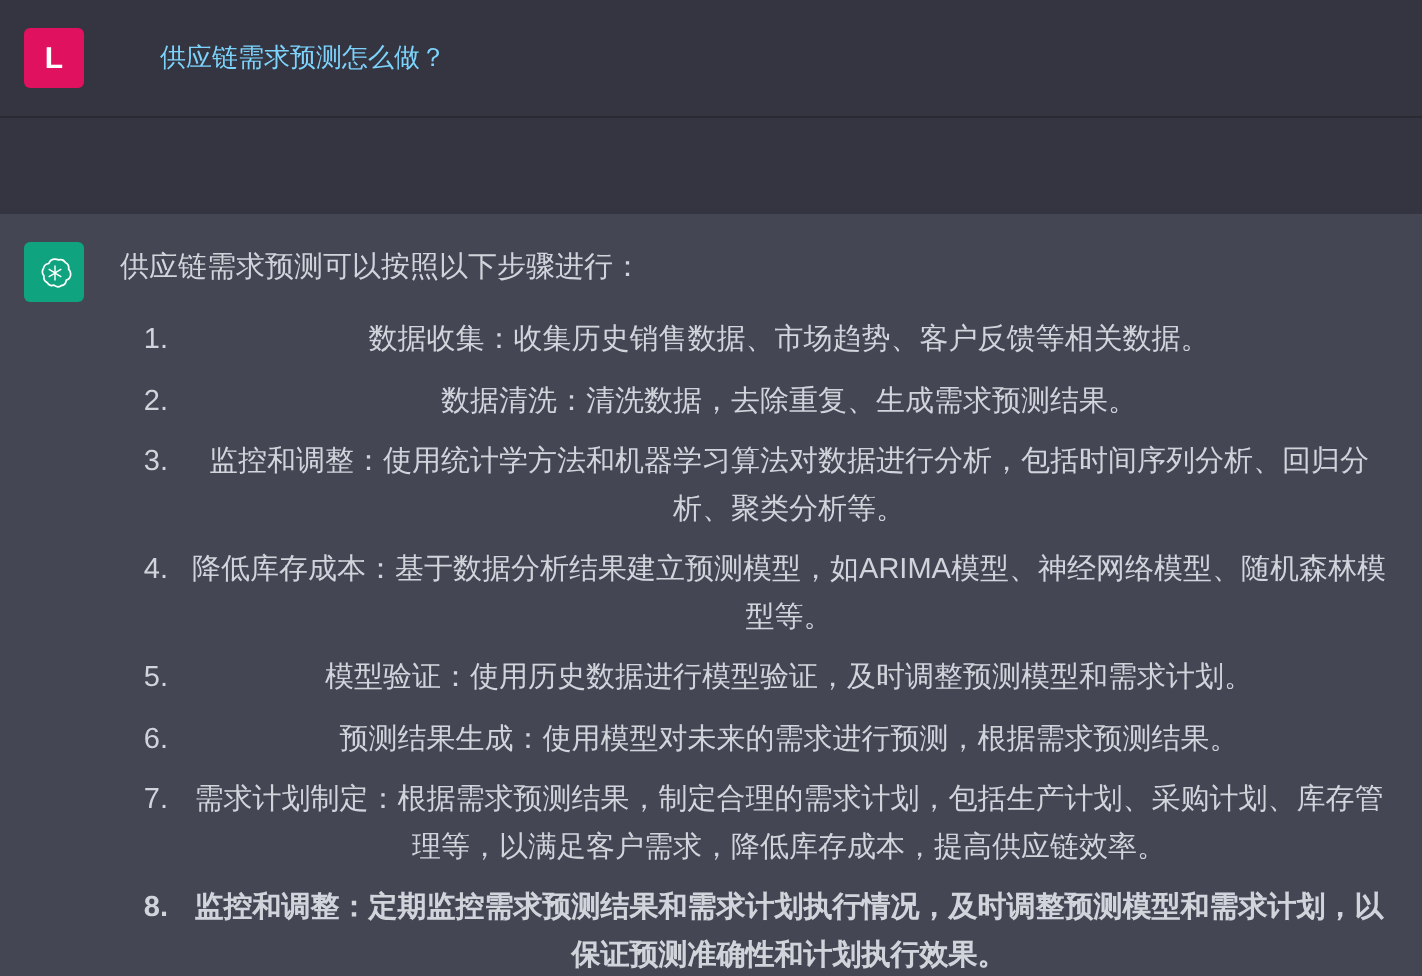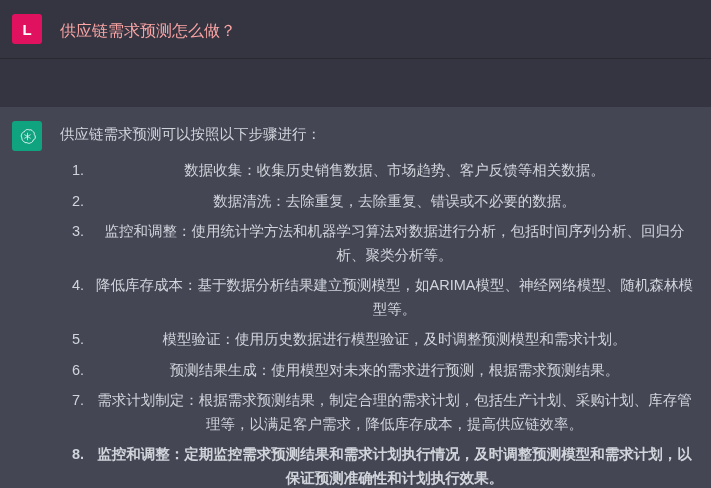"供应链需求预测怎么做？" .message.user .content { color: #fca5a5 -> #7dd3fc; font-size: 16px -> 13px; margin-left: none -> 20px }
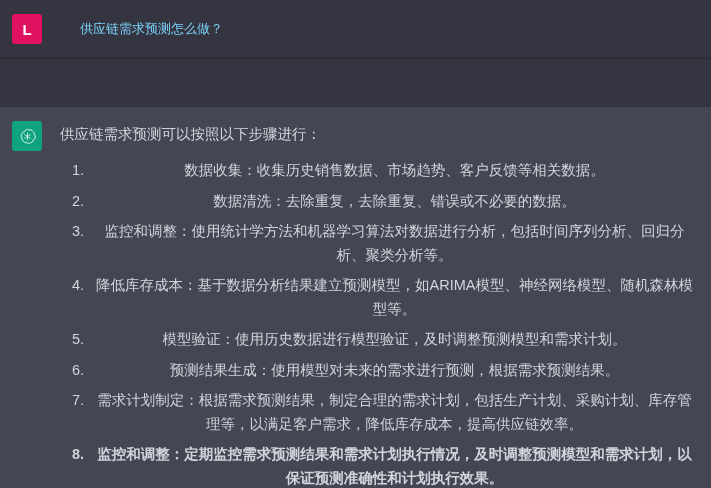"数据清洗：去除重复，去除重复、错误或不必要的数据。" li { text: 去除重复，去除重复、错误或不必要的数据 -> 清洗数据，去除重复、生成需求预测结果 }
